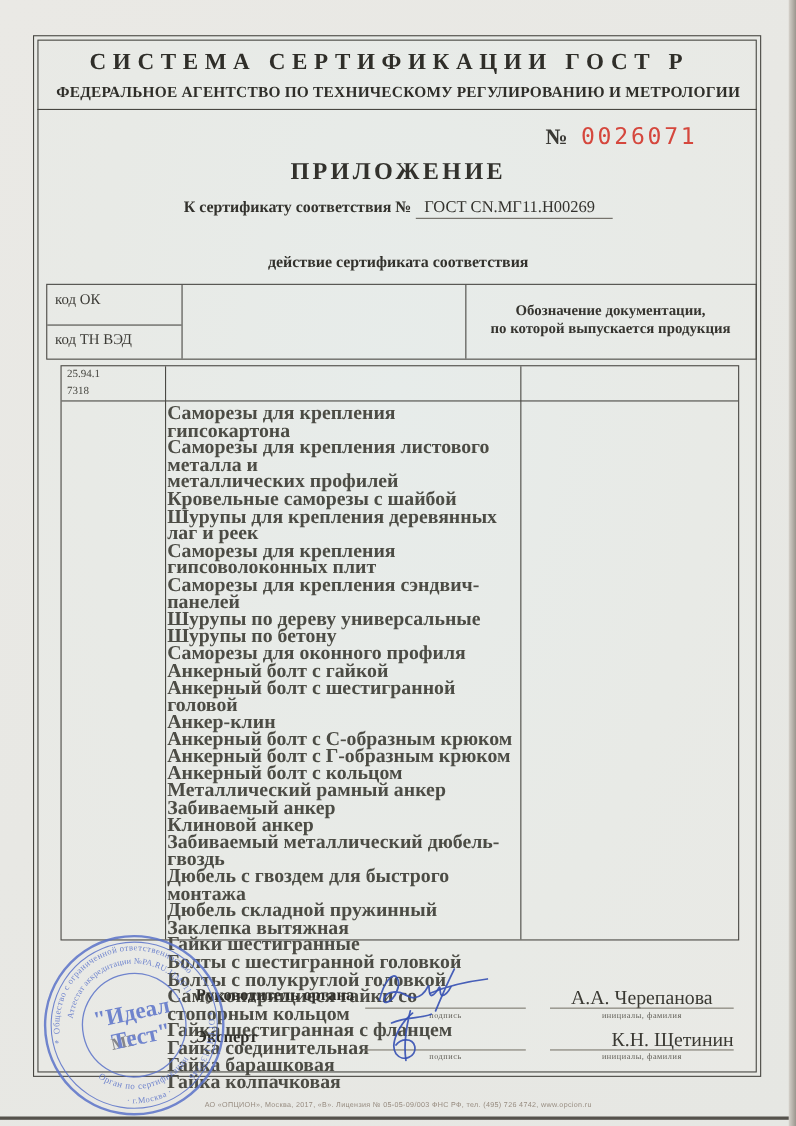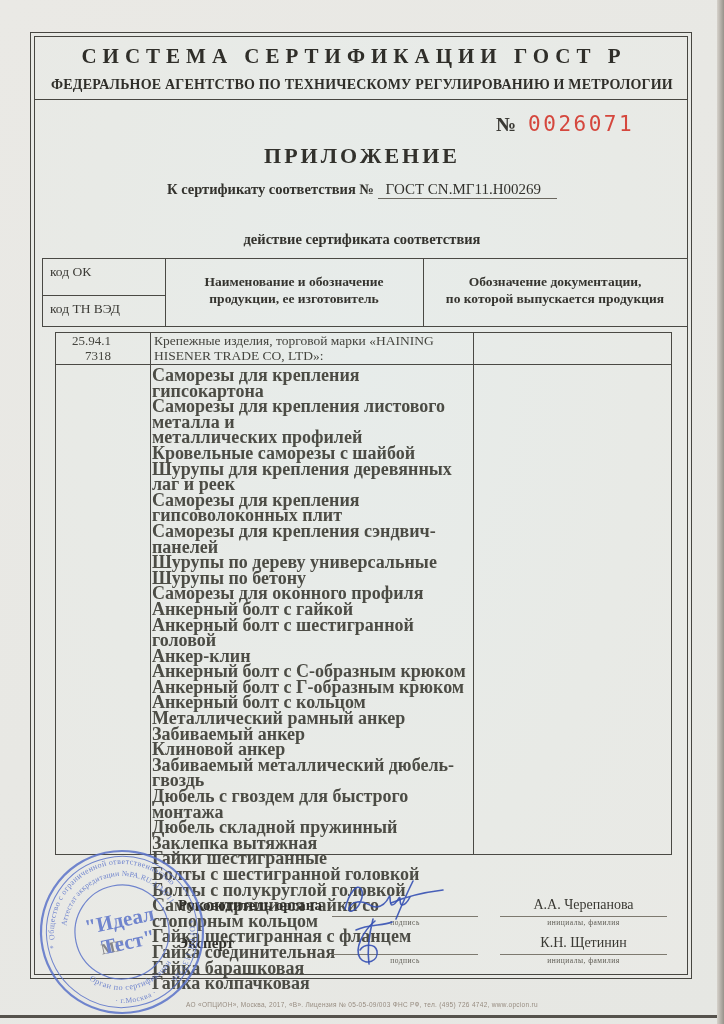"Наименование и обозначение" div.c2 { html: <div>Наименование и обозначение продукции, ее изготовитель</div> -> none }
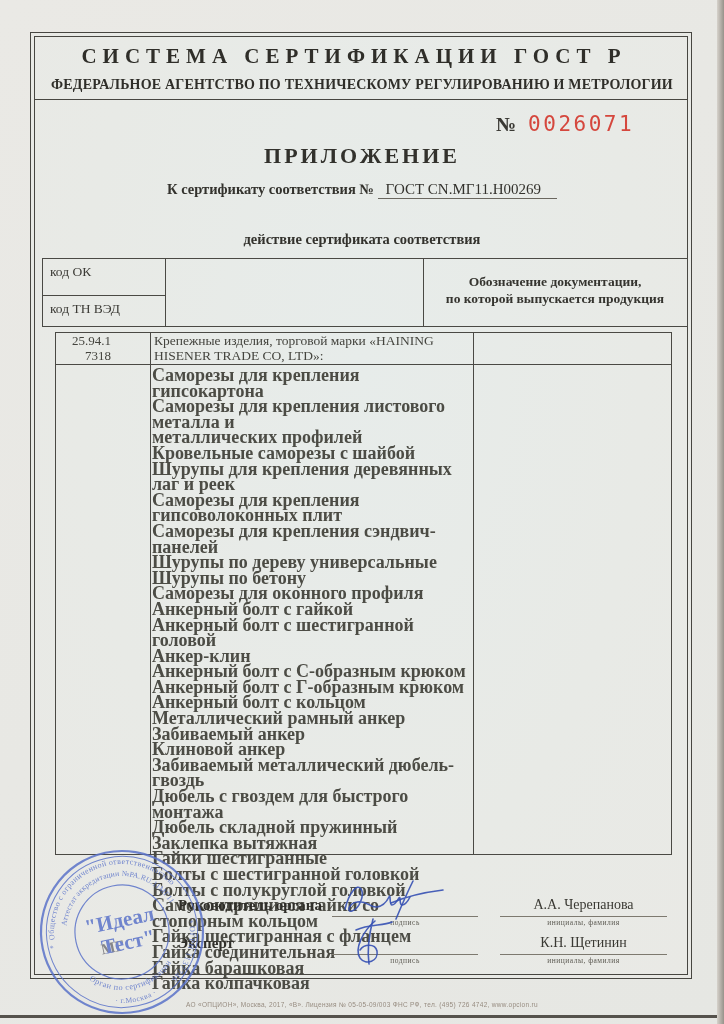"25.94.1" .codes { font-size: 13px -> 10px; left: 16px -> 5px; text-align: right -> none }
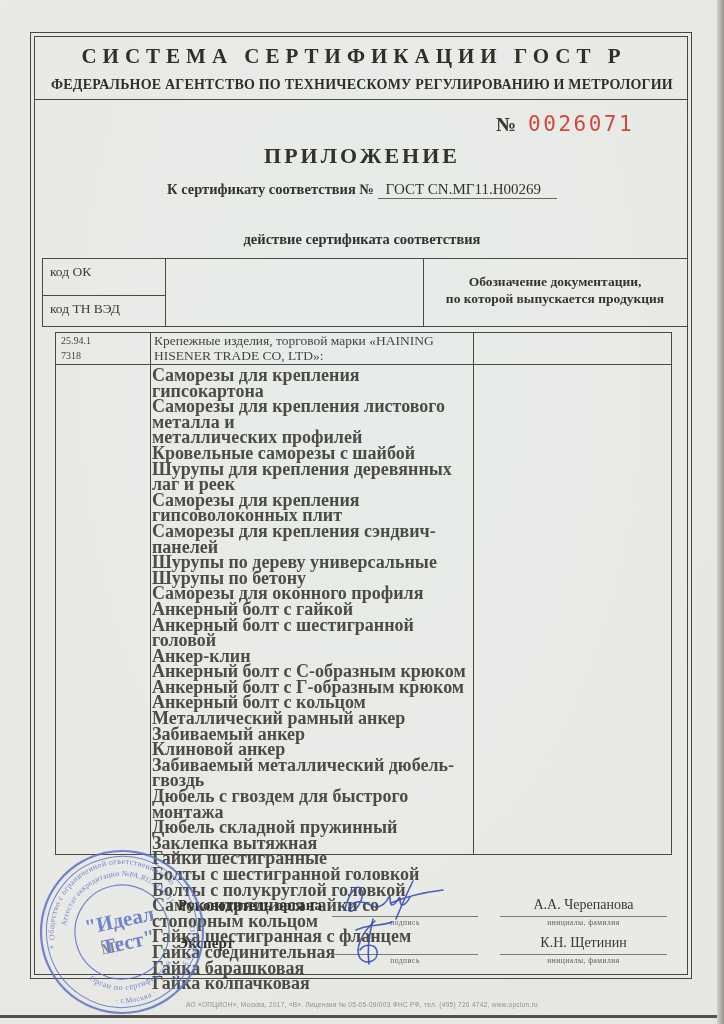"Крепежные изделия, торговой марки" div.ptitle { html: <div>Крепежные изделия, торговой марки «HAINING HISENER TRADE CO, LTD»:</div> -> none }
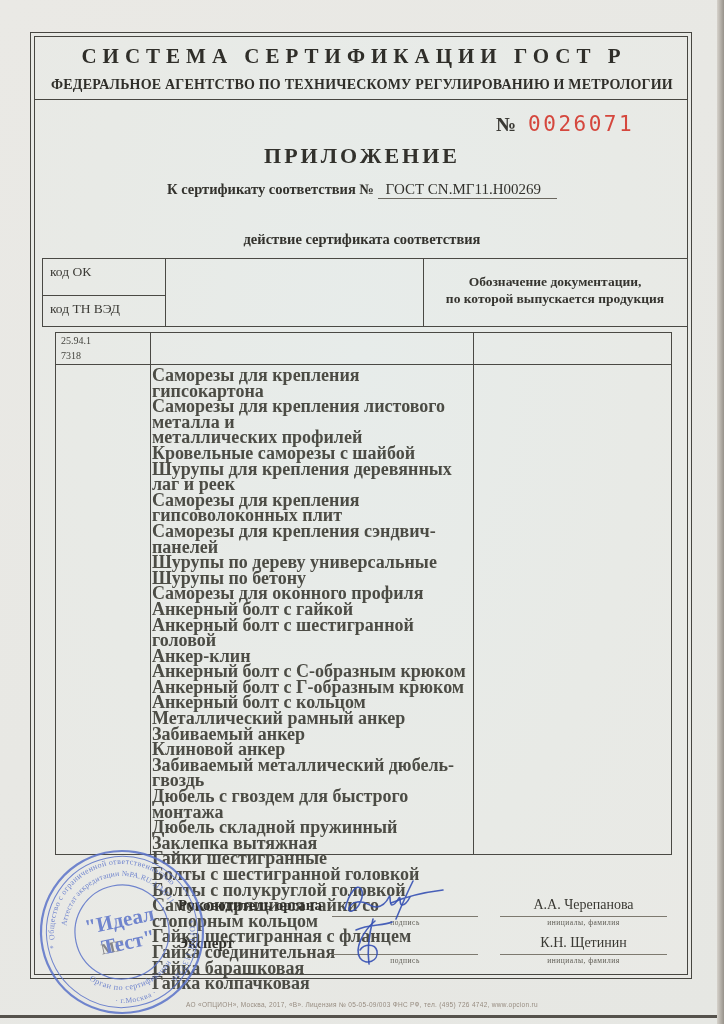"А.А. Черепанова" .name { font-size: 14px -> 18px }
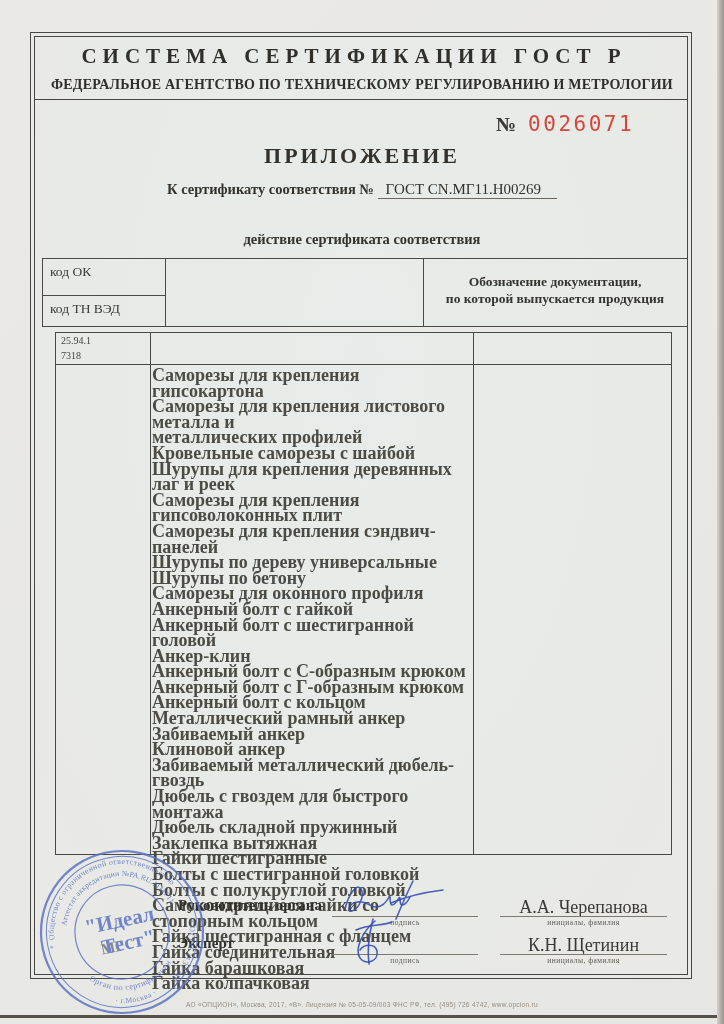"К.Н. Щетинин" div.abs { left: 500px -> 528px }
